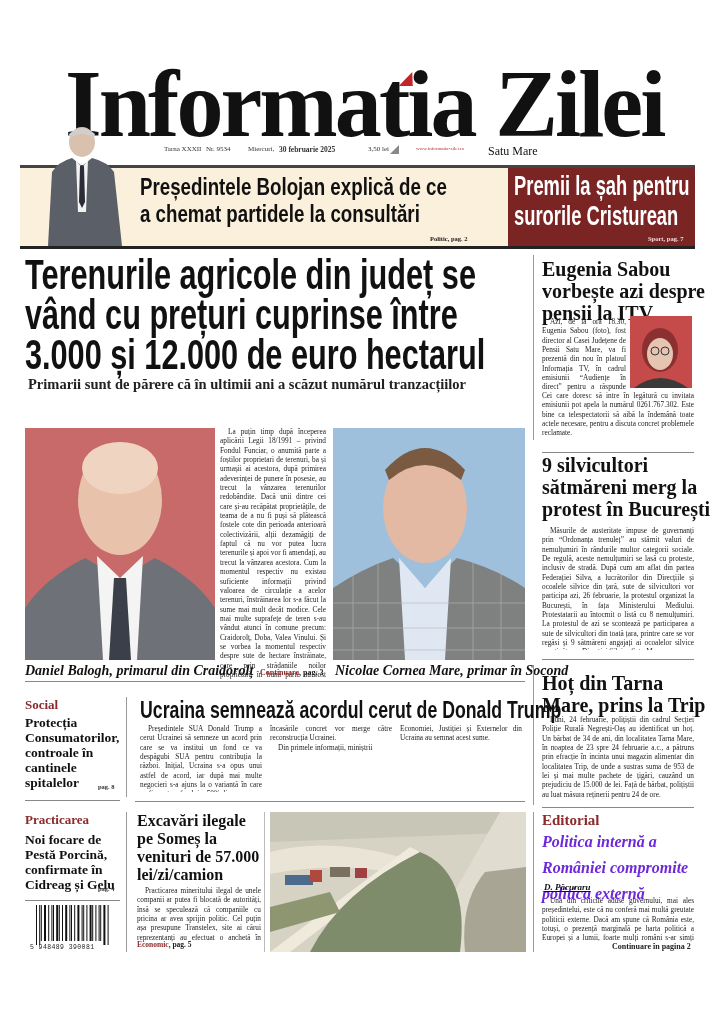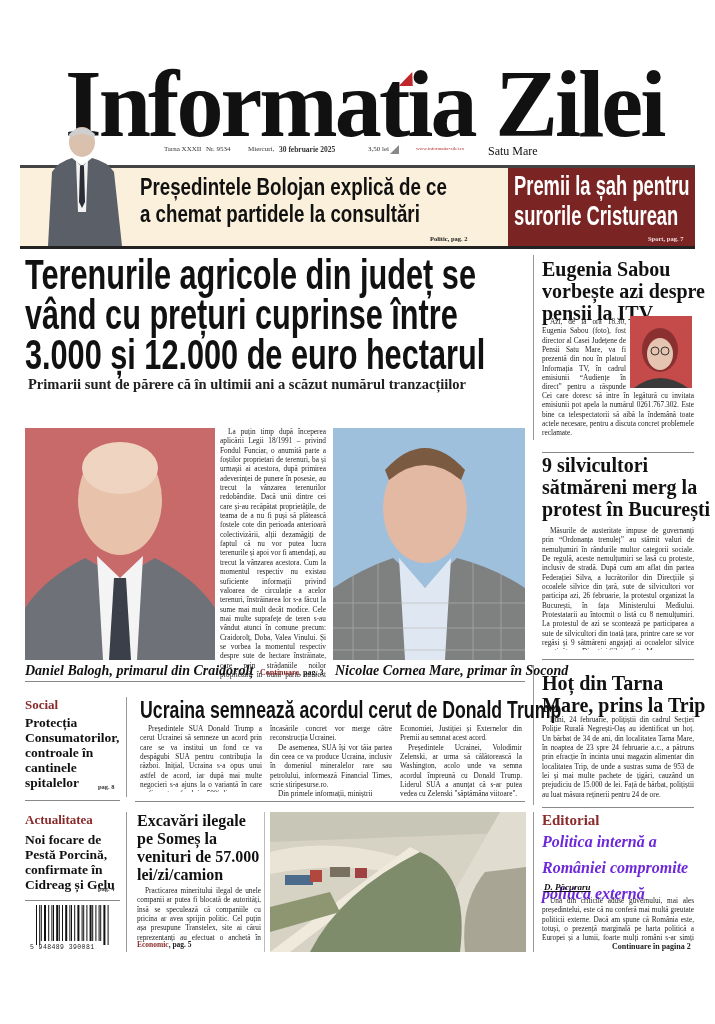"Economiei, Justiției și Externelor din" div.body-text { text: Premii au semnat acest acord -> Ucraina au semnat acest sume }
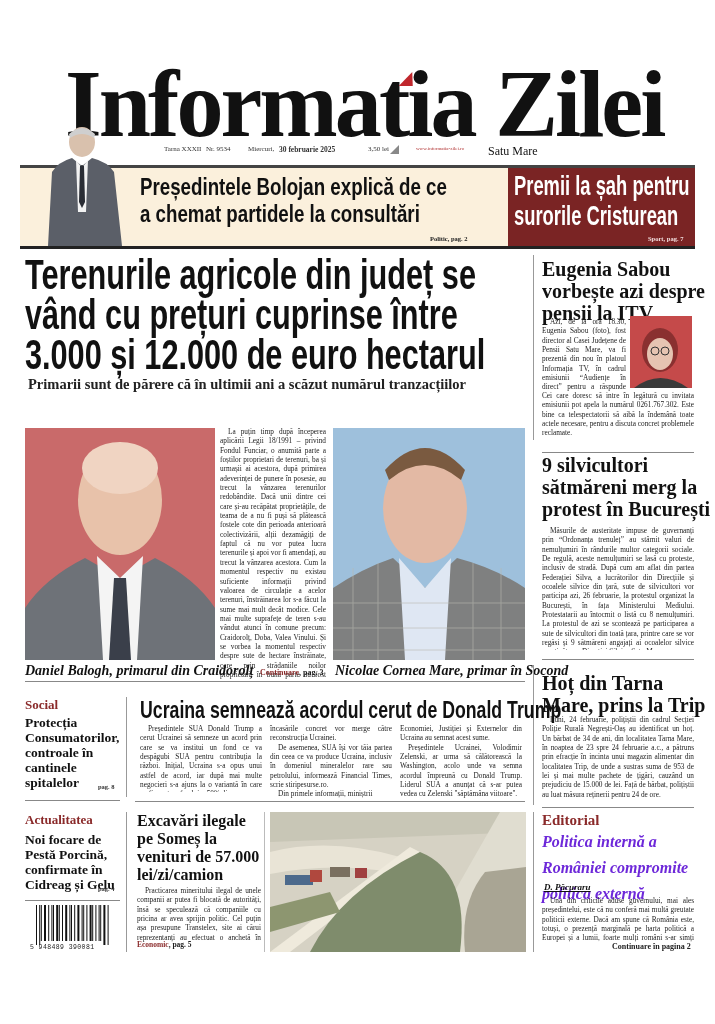"De asemenea, SUA își vor" div.body-text { html: <div>De asemenea, SUA își vor tăia partea din ceea ce va produce Ucraina, inclusiv în domeniul mineralelor rare sau petrolului, informează Financial Times, scrie stiripesurse.ro.</div> -> none }
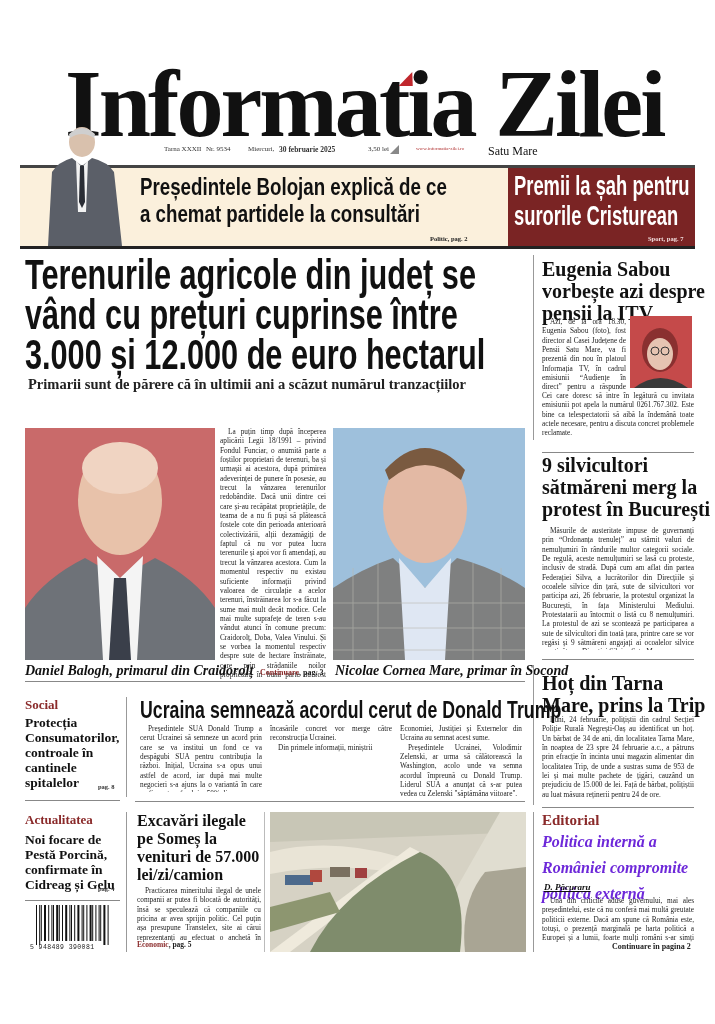"Președintele Ucrainei, Volodimir" div.body-text { html: <div>Președintele Ucrainei, Volodimir Zelenski, ar urma să călătorească la Washington, acolo unde va semna acordul împreună cu Donald Trump. Liderul SUA a anunțat că s-ar putea vedea cu Zelenski "săptămâna viitoare".</div> -> none }
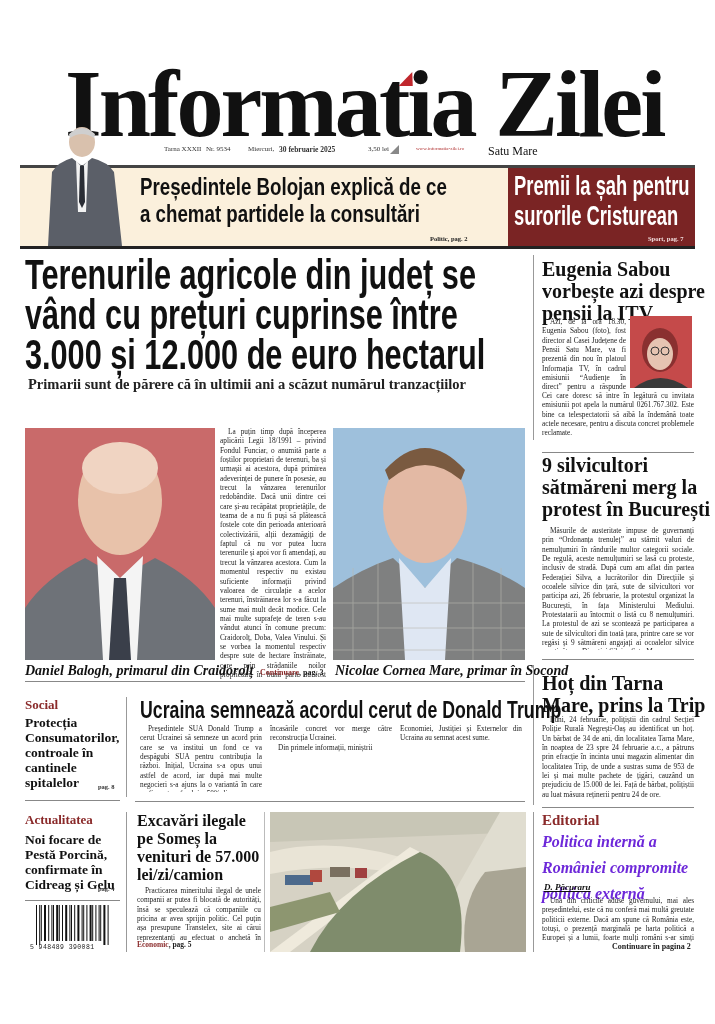"Actualitatea" div.abs { text: Actualitatea -> Practicarea }
